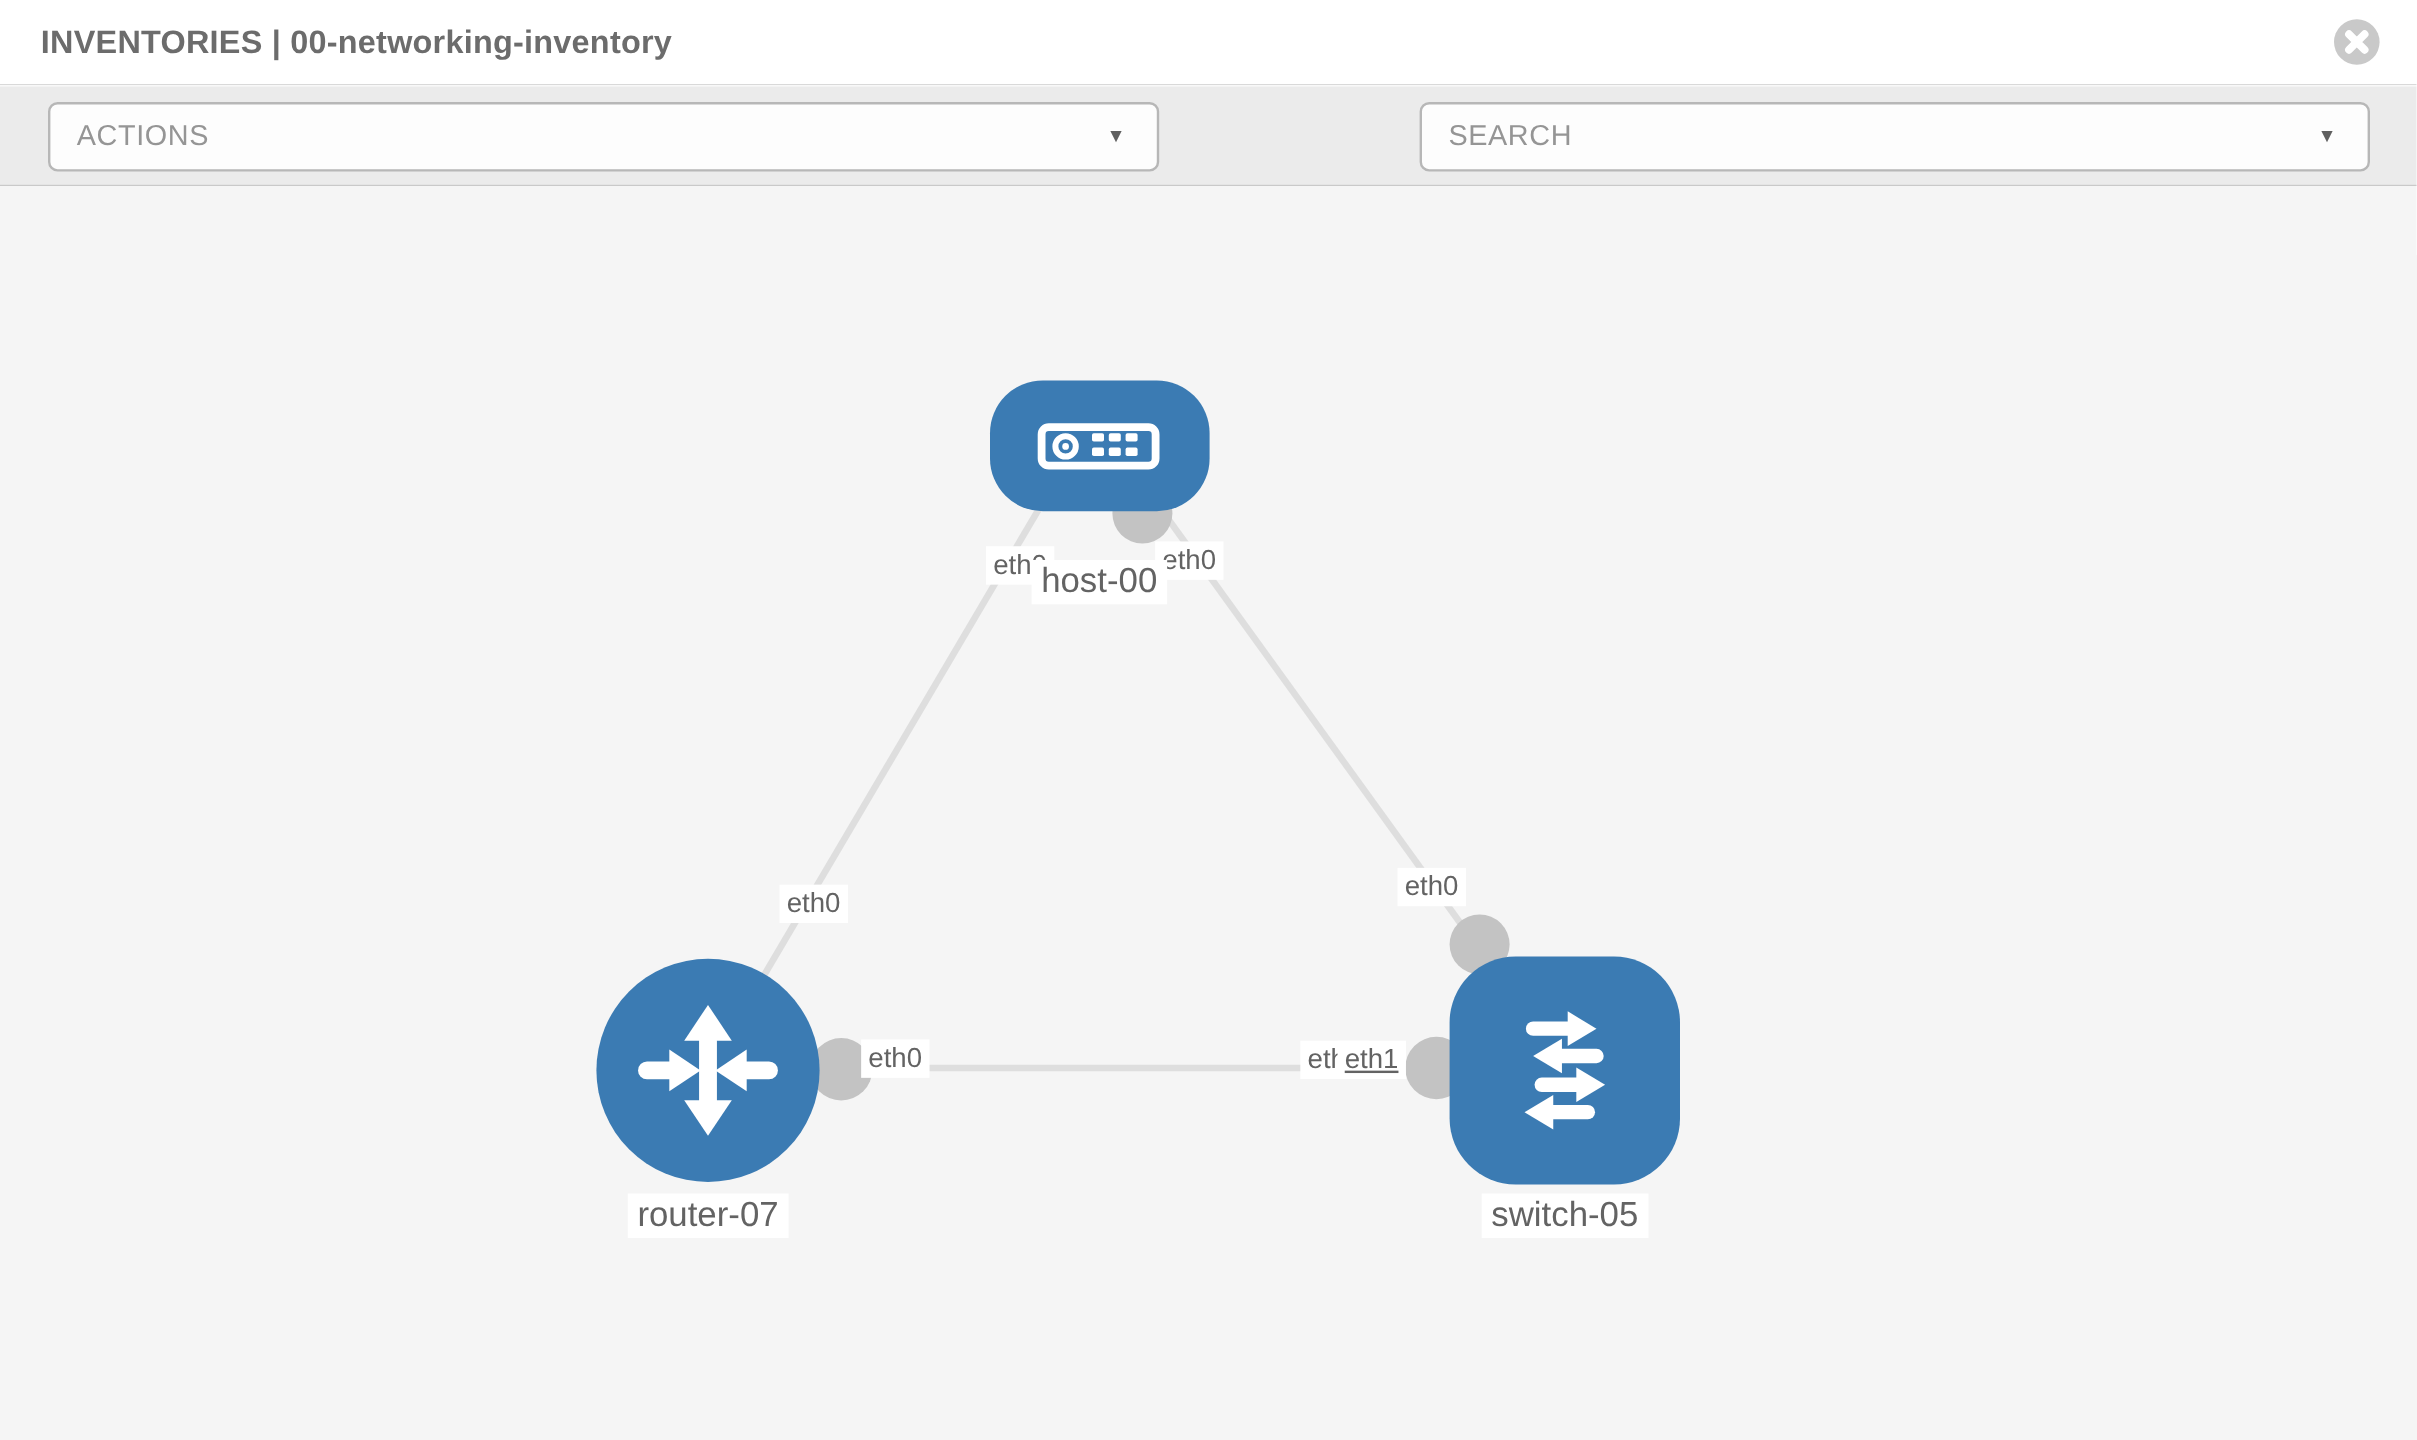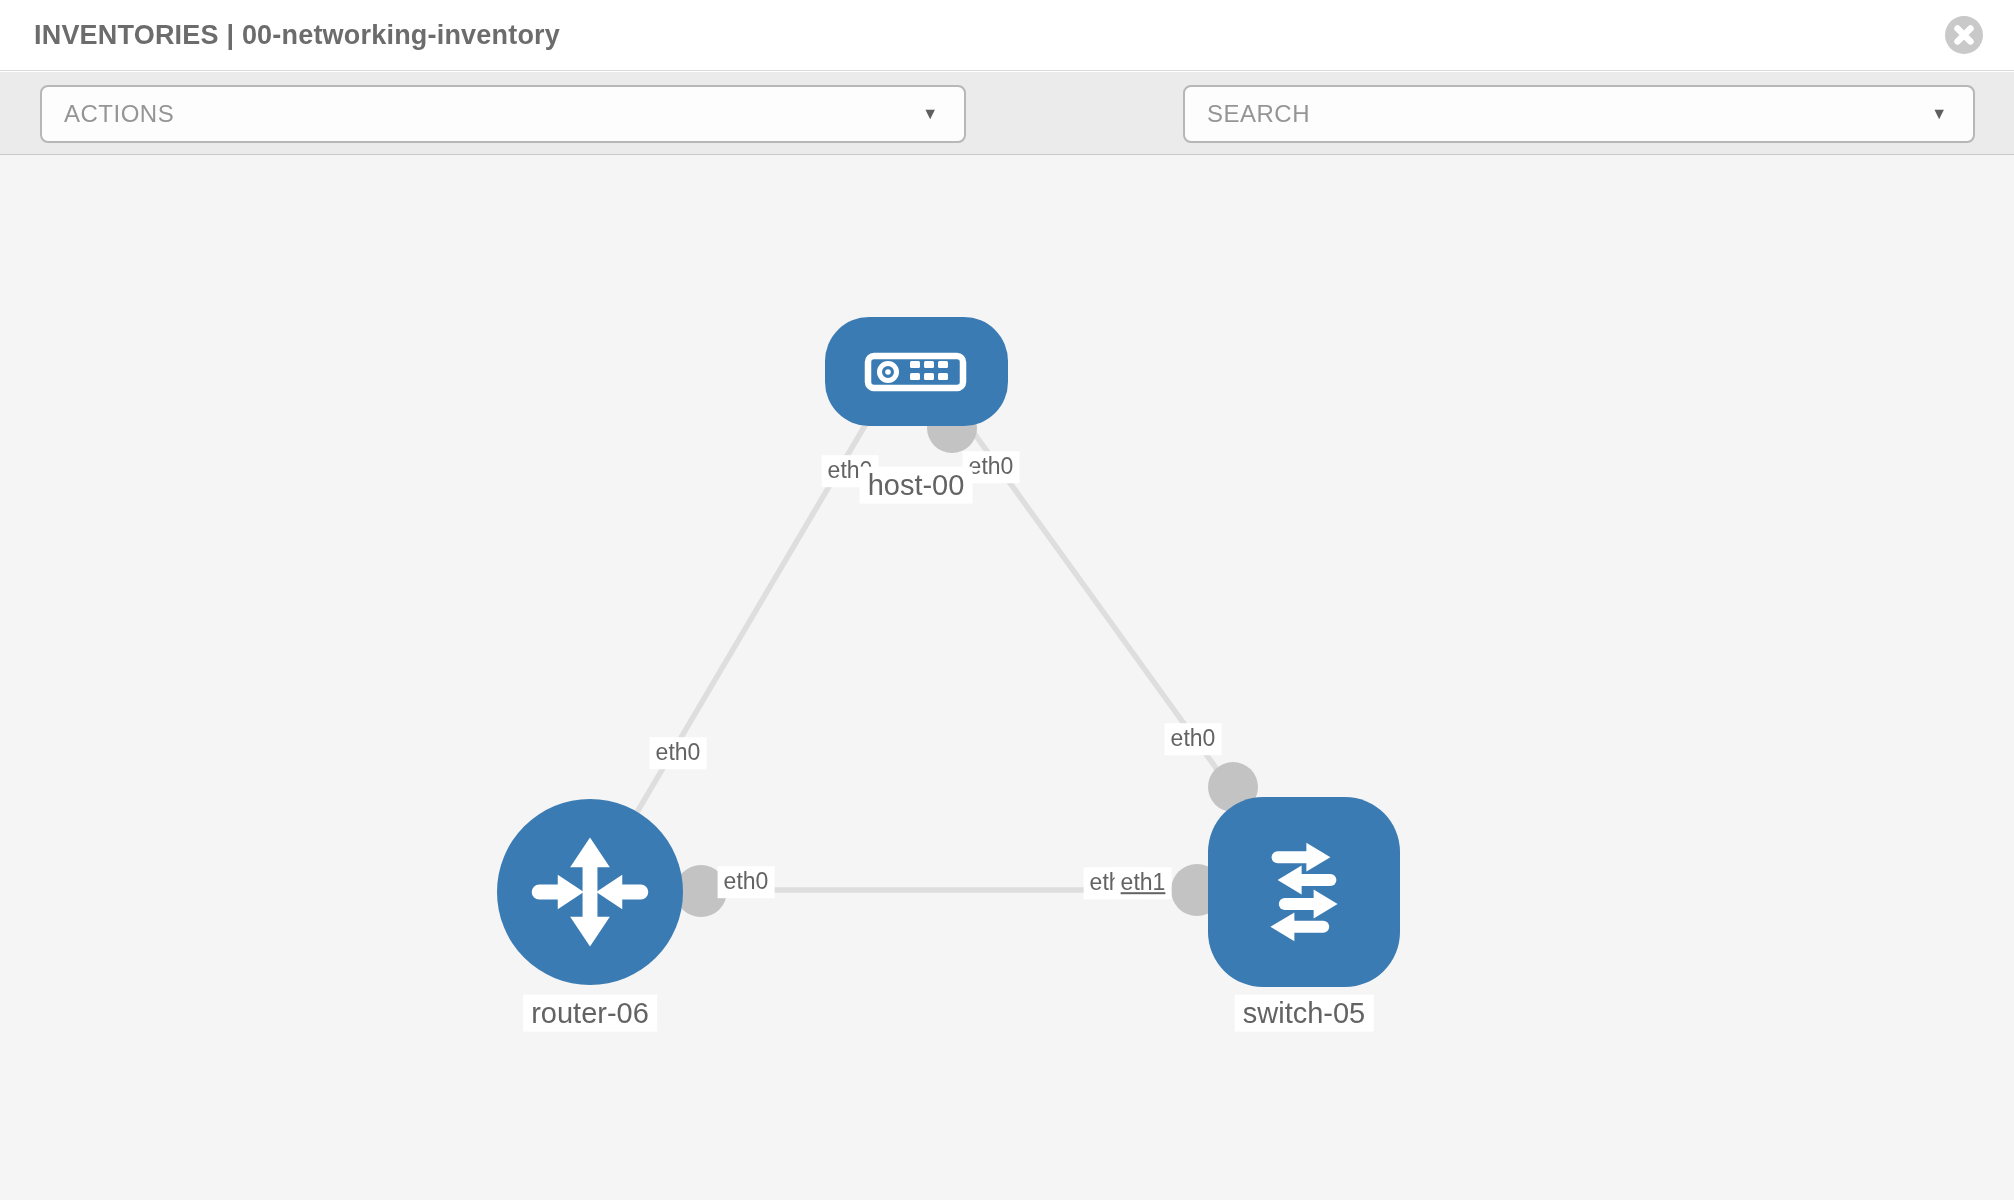"router-06" div.chip { text: router-06 -> router-07 }
